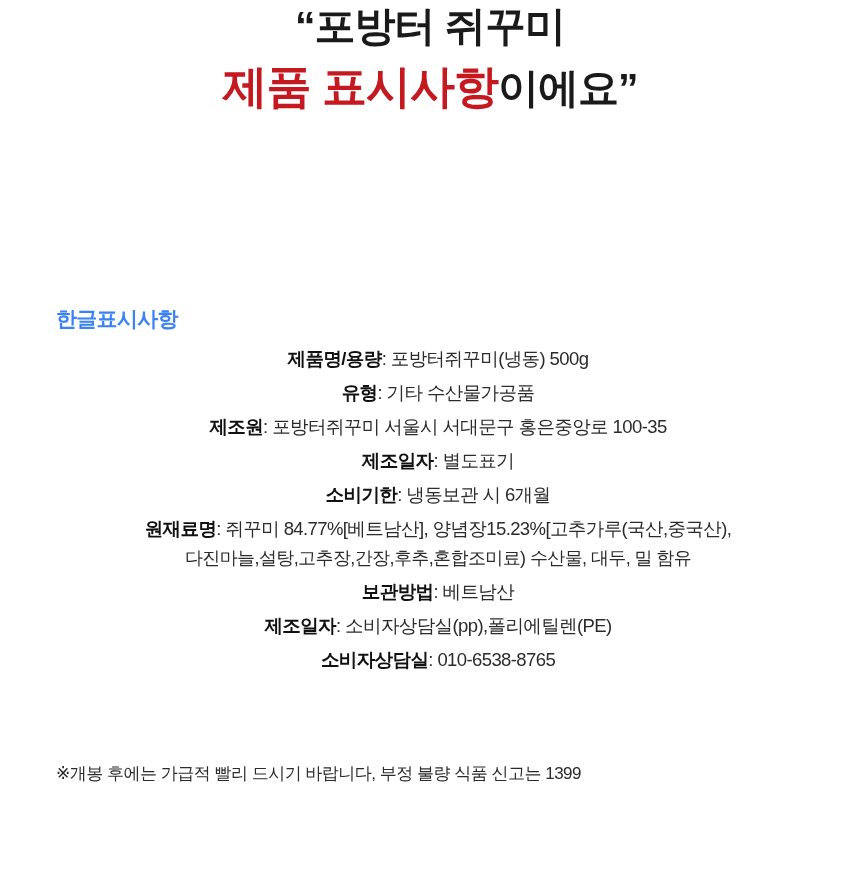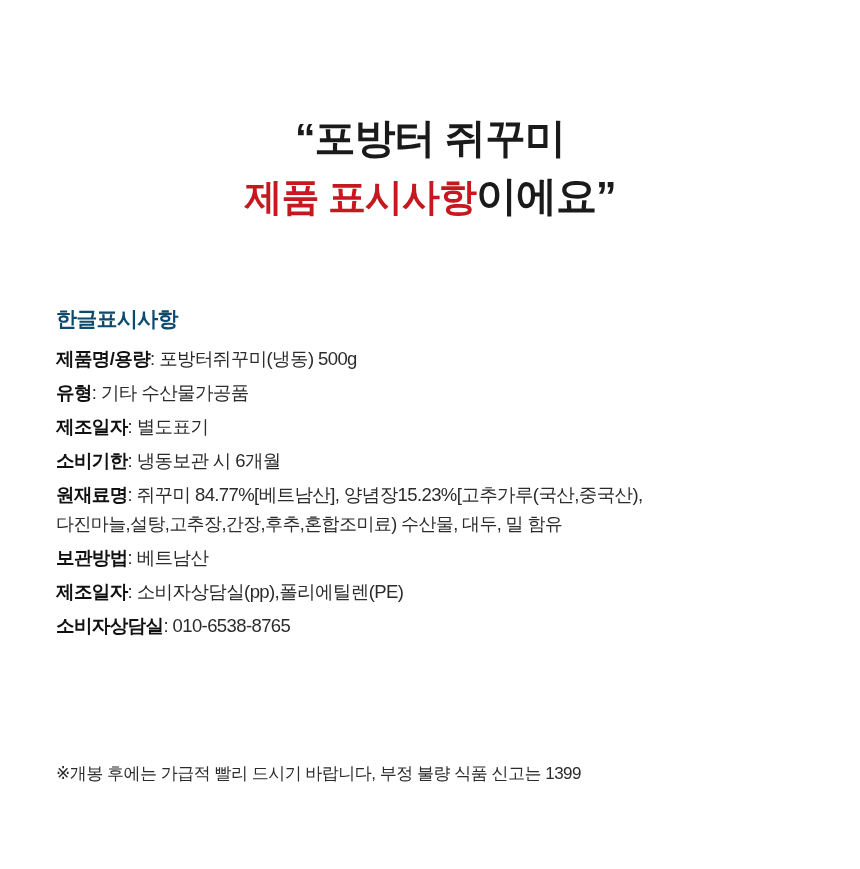"“포방터 쥐꾸미" .heading { padding-top: 112px -> none }
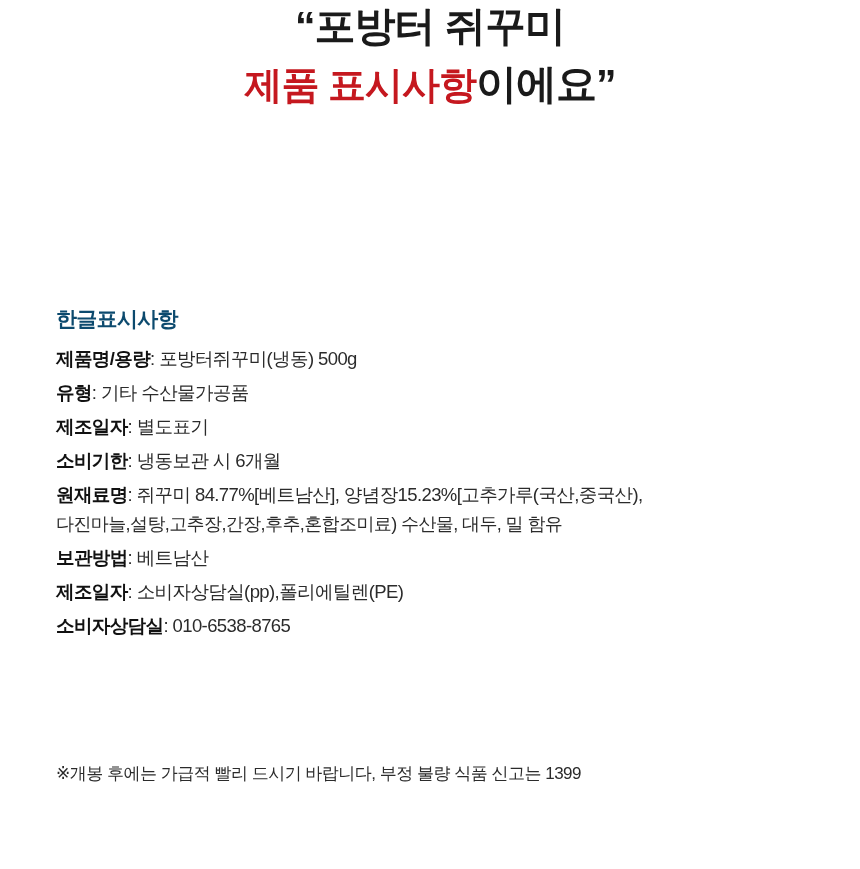"제품 표시사항" .accent { font-size: 38px -> 45px }
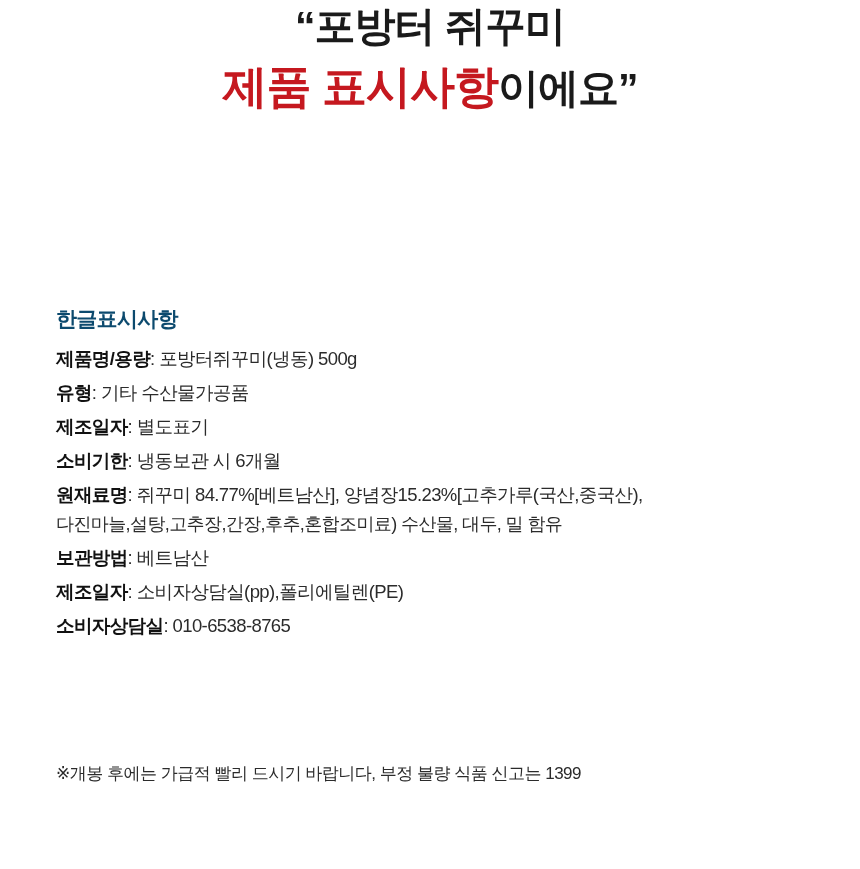"한글표시사항" .label-title { color: #0c4a6e -> #3b82f6 }
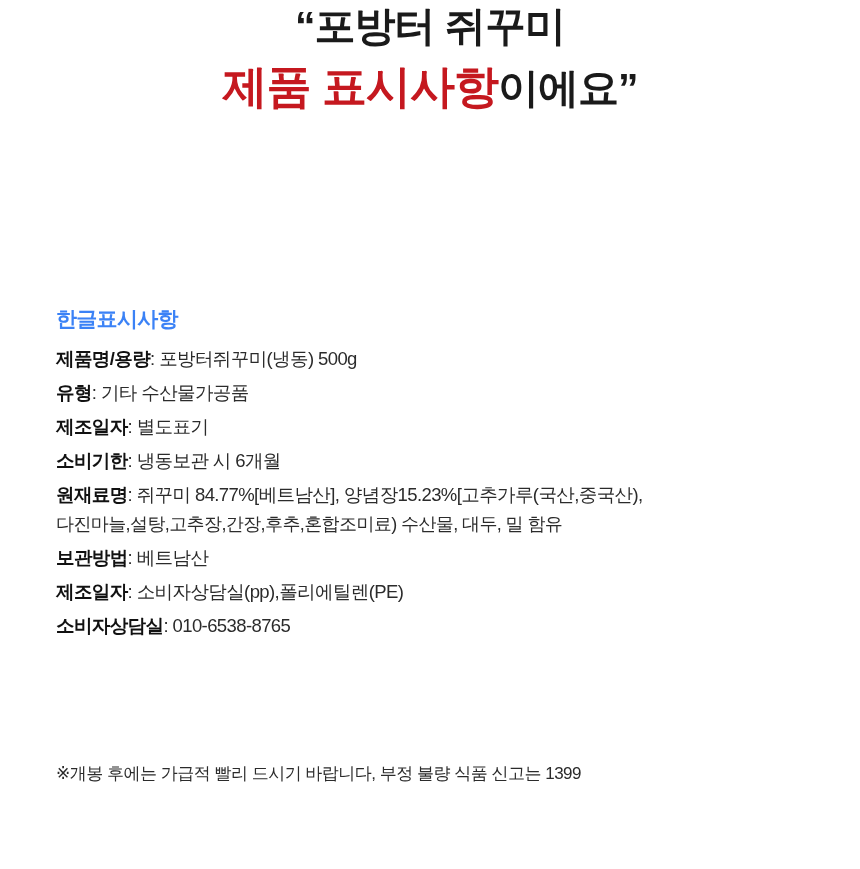"제품명/용량: 포방터쥐꾸미(냉동) 500g" .row { text-align: none -> center }
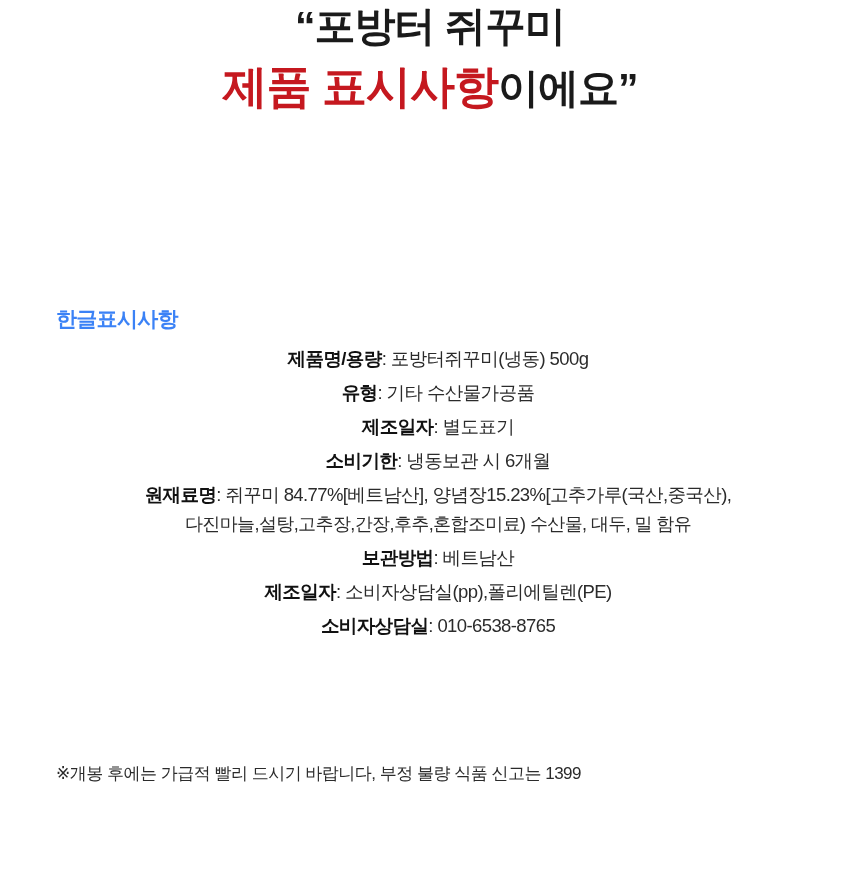"제조원: 포방터쥐꾸미 서울시 서대문구 홍은중앙로" div.row { html: none -> <div> <span>제조원</span><span>: </span><span>포방터쥐꾸미 서울시 서대문구 홍은중앙로 100-35</span> </div> }
